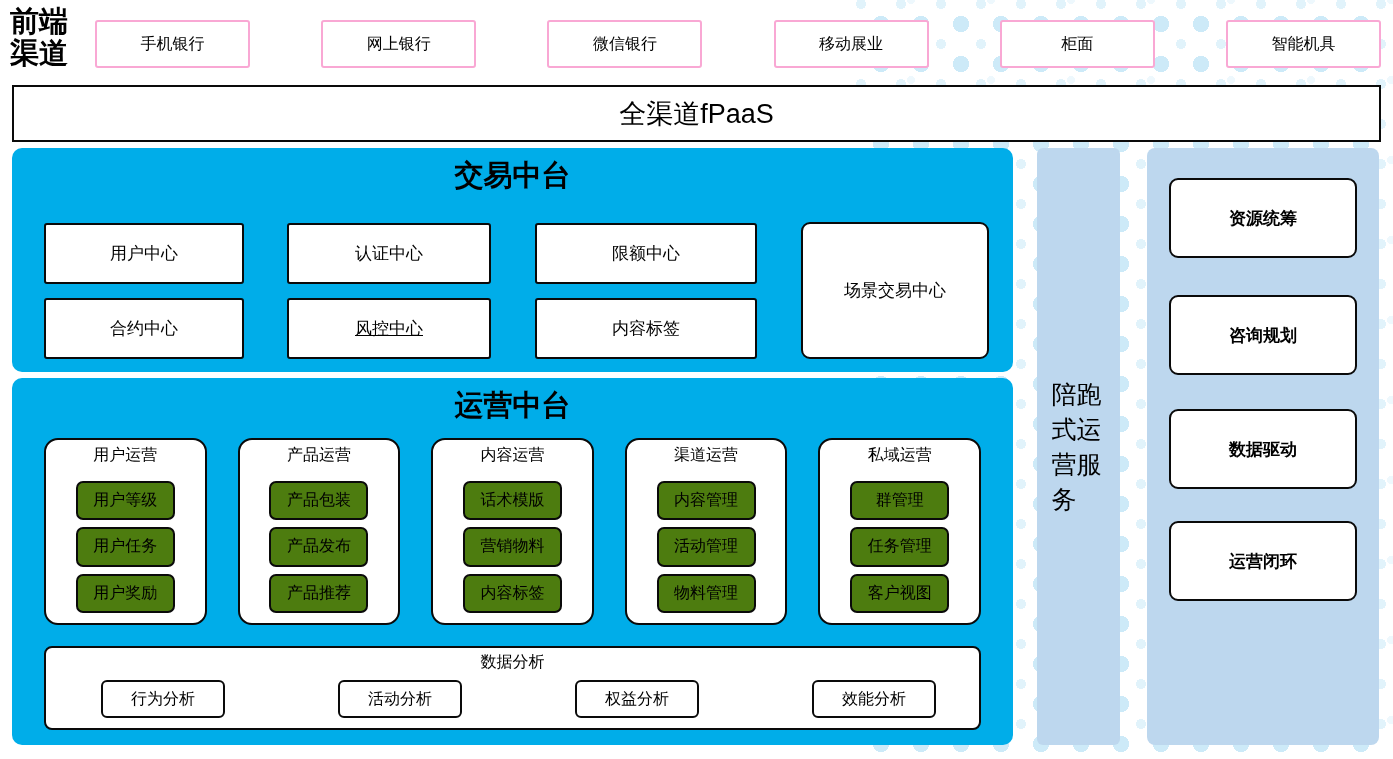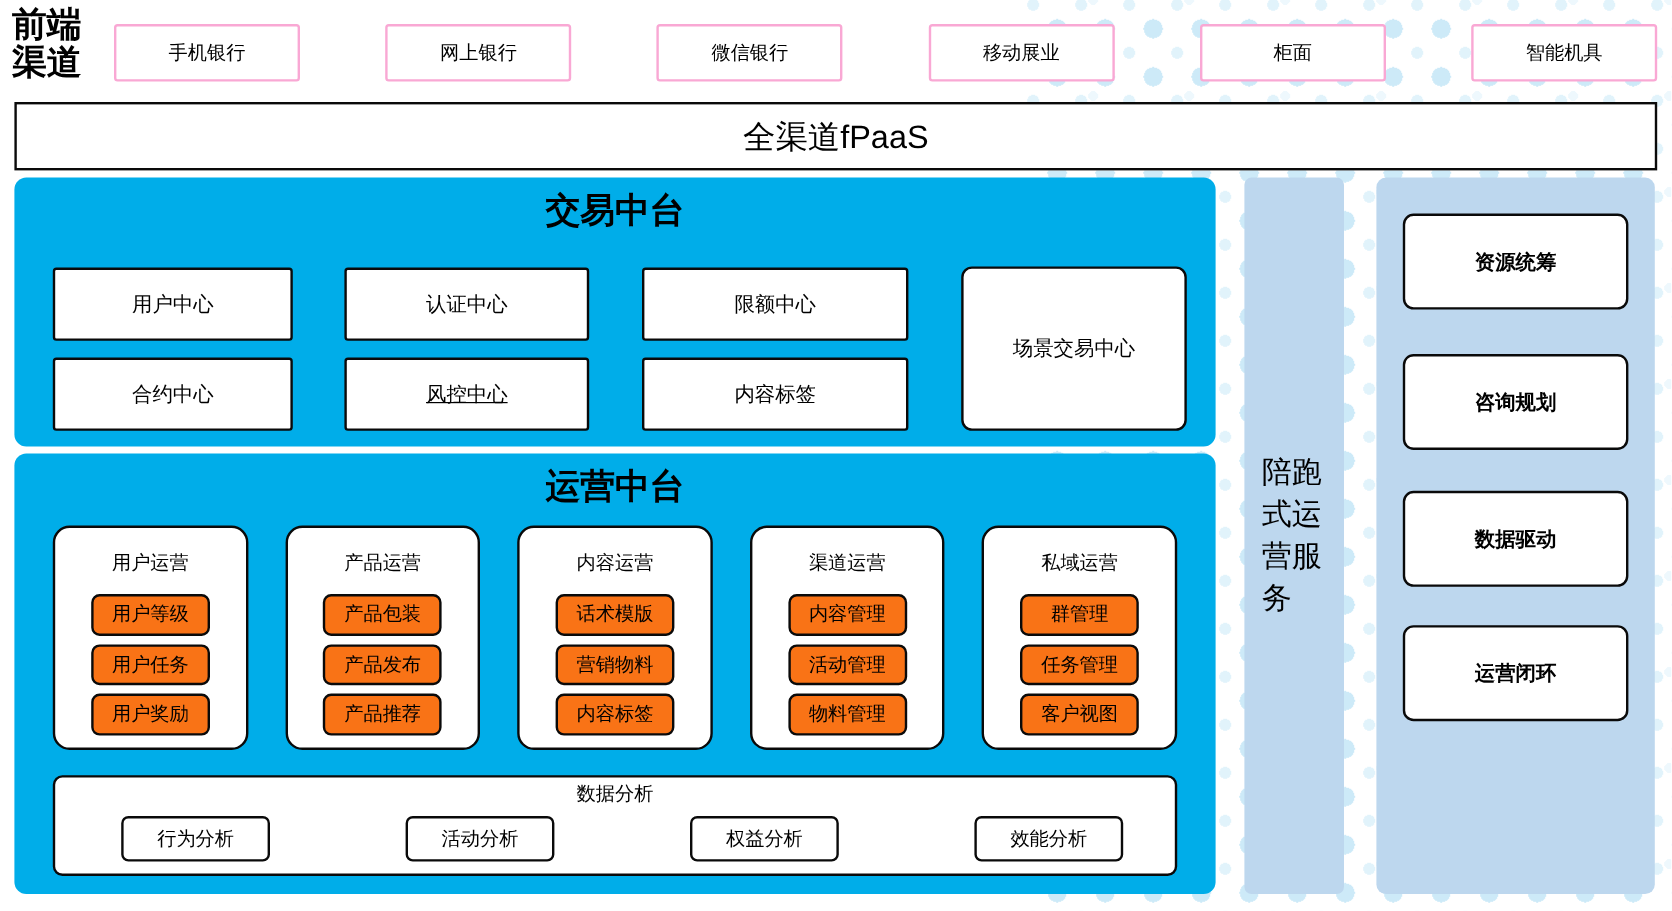"用户运营" .op-col-title { margin-top: 14px -> none }
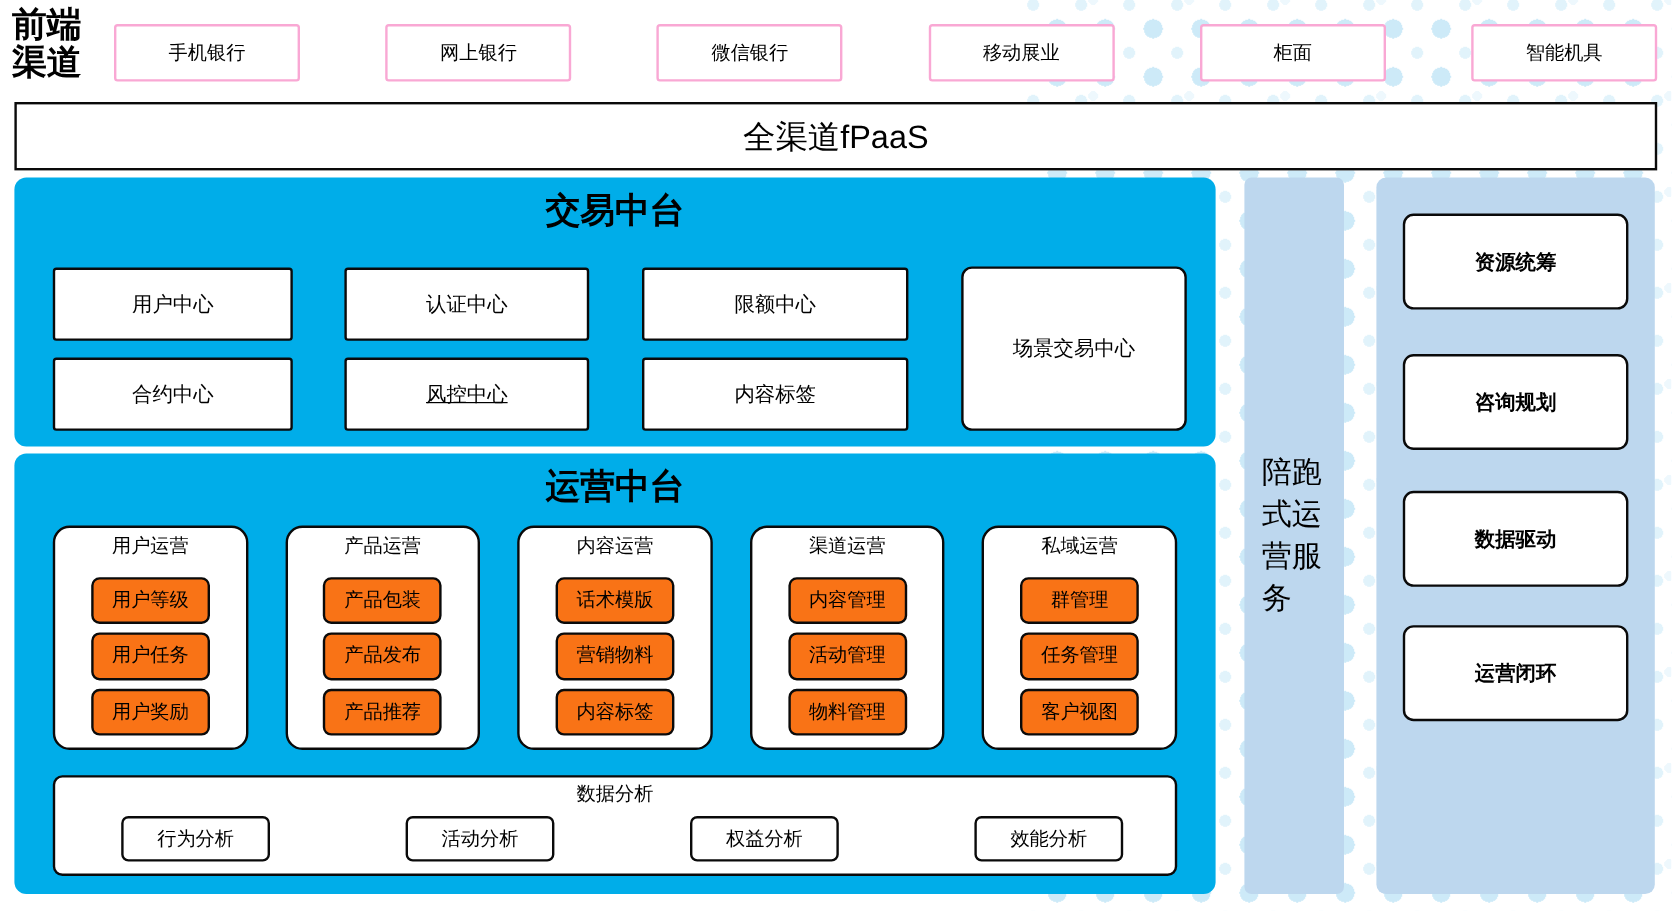"用户等级" .op-item { background: #f97316 -> #4d7c0f }
